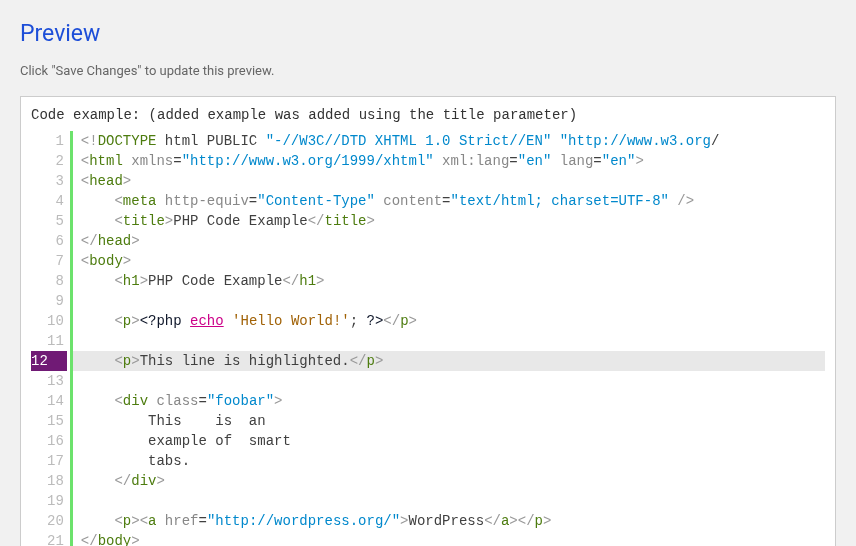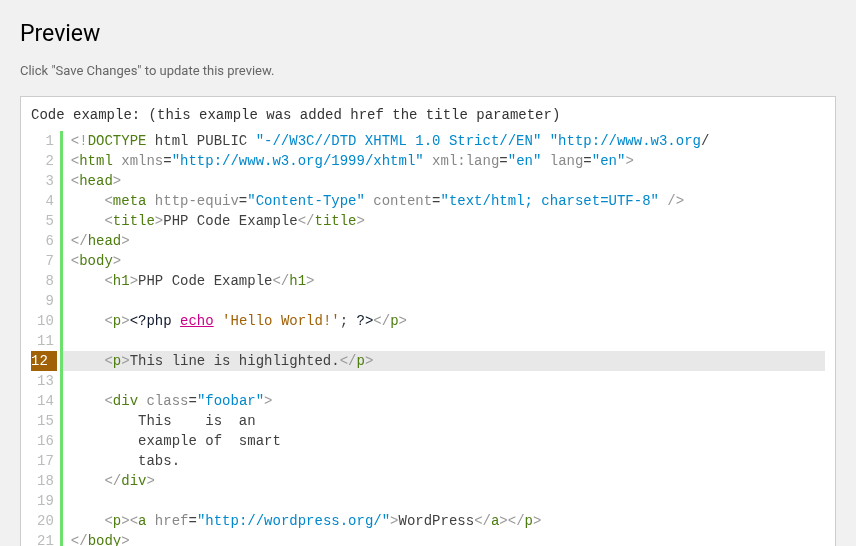"Preview" .preview-title { color: #000000 -> #1d4ed8 }
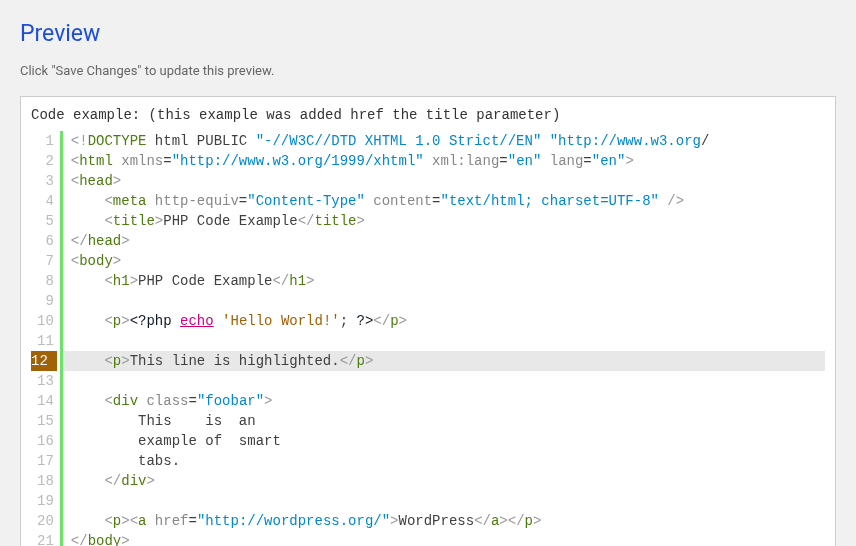"Code example: (this example was" div.code-title { text: this example was added href -> added example was added using }
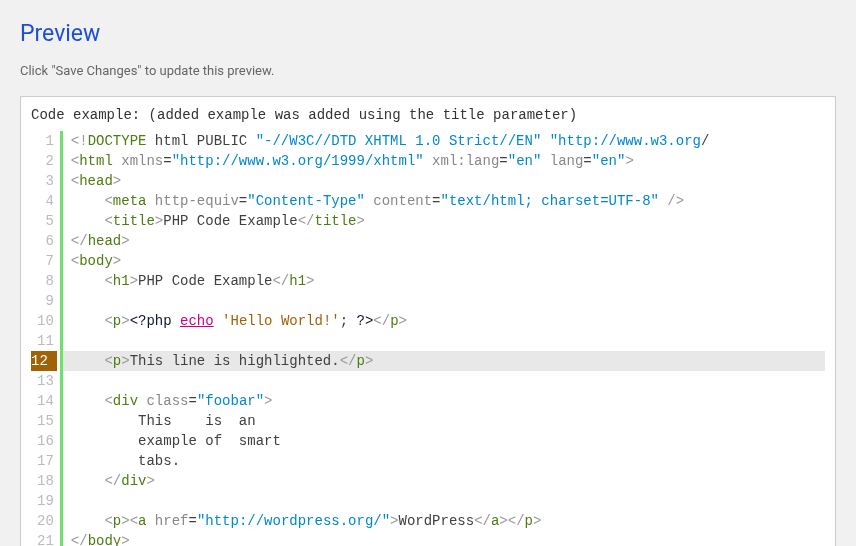"12" .gutter .ln.hl { background: #a16207 -> #701a75; padding-right: 9px -> 19px }
